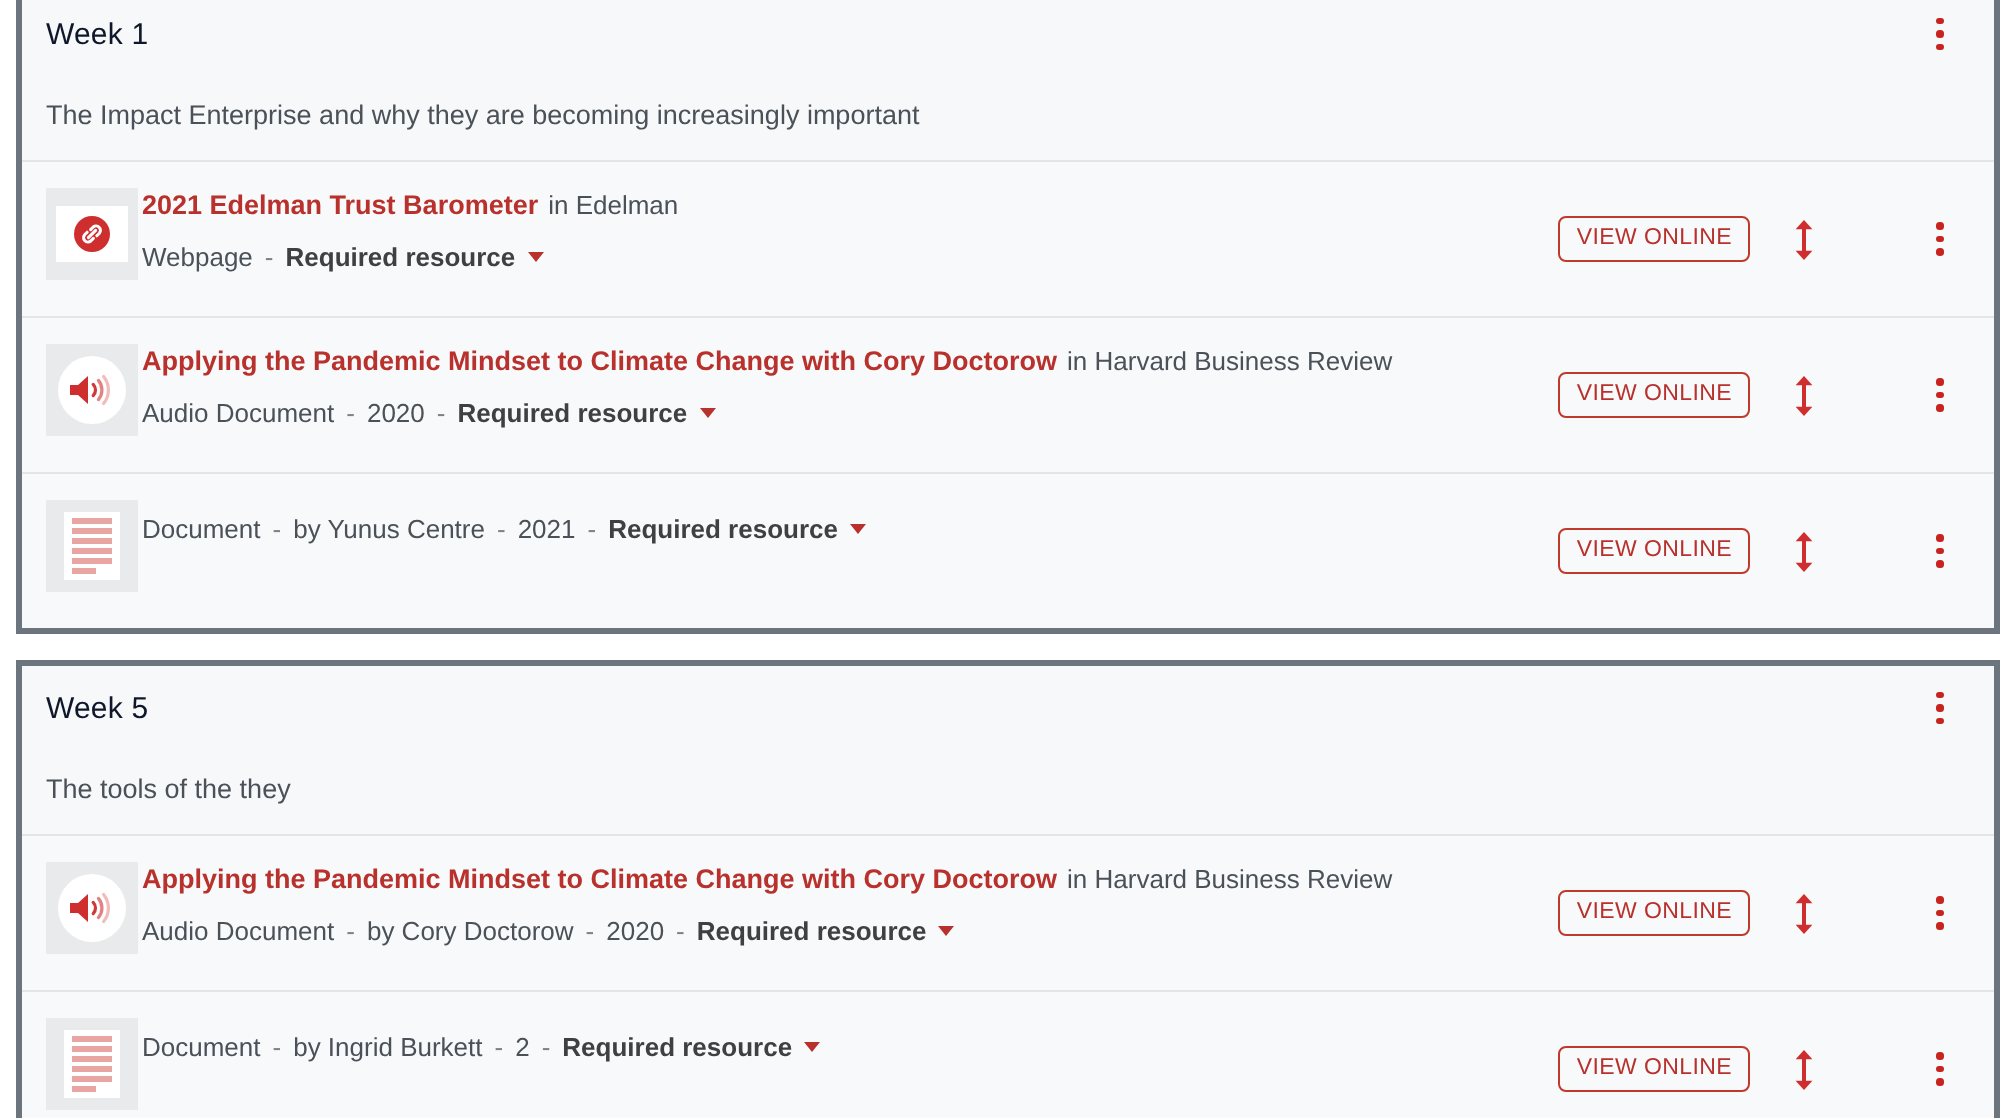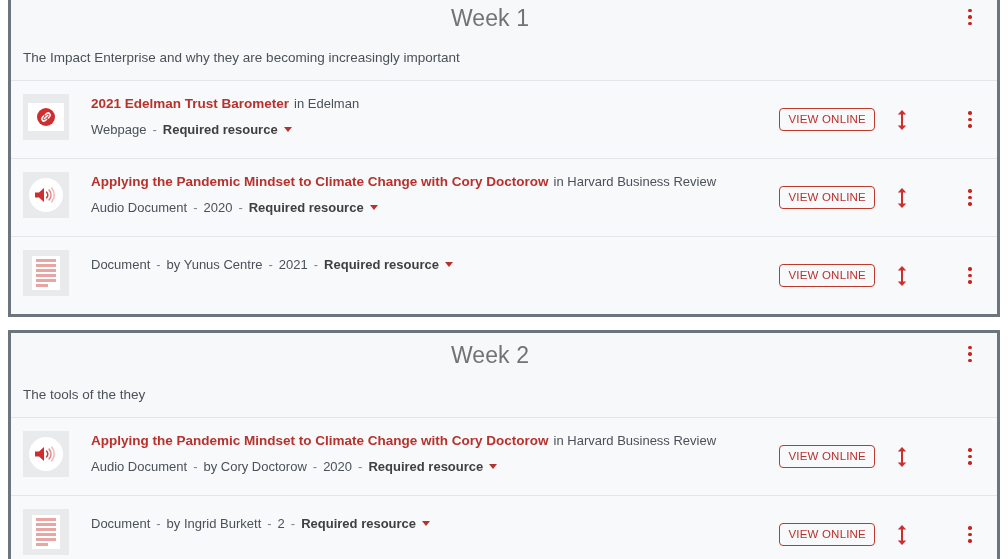"Week 1" .section-title { color: #737373 -> #0f172a; font-size: 23px -> 15px; text-align: center -> none }
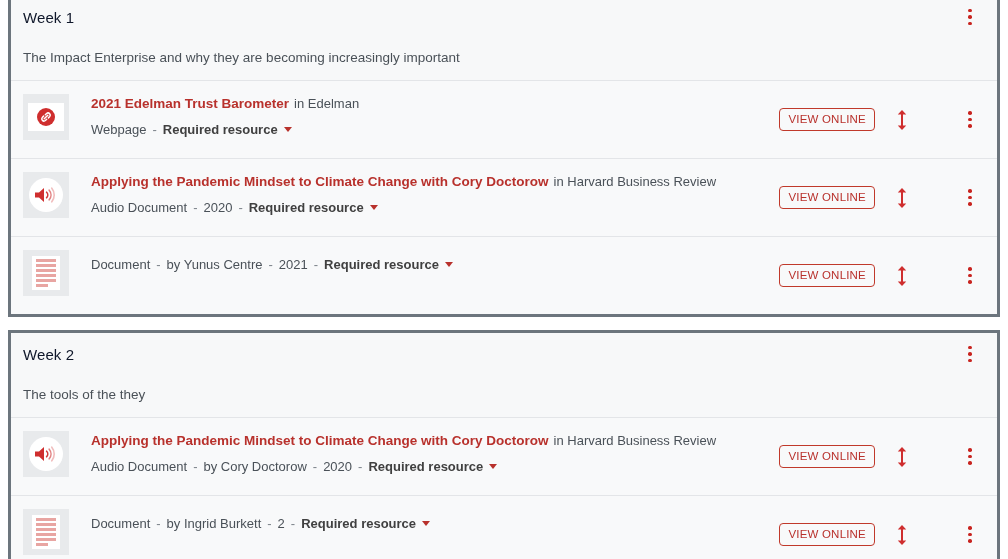"2021 Edelman Trust Barometer in" .row-body { padding-left: 22px -> 2px }
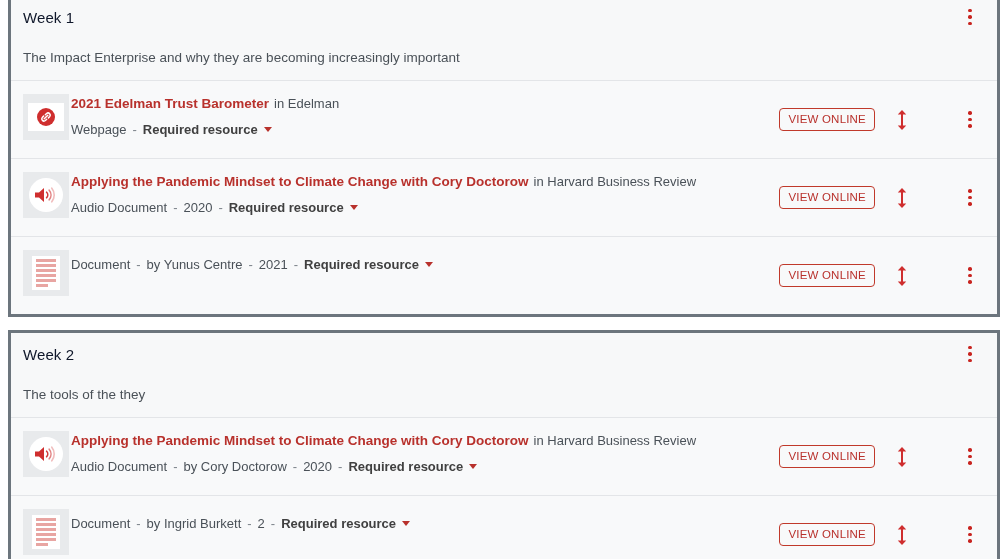"Week 2" div.section-title { text: 2 -> 5 }
